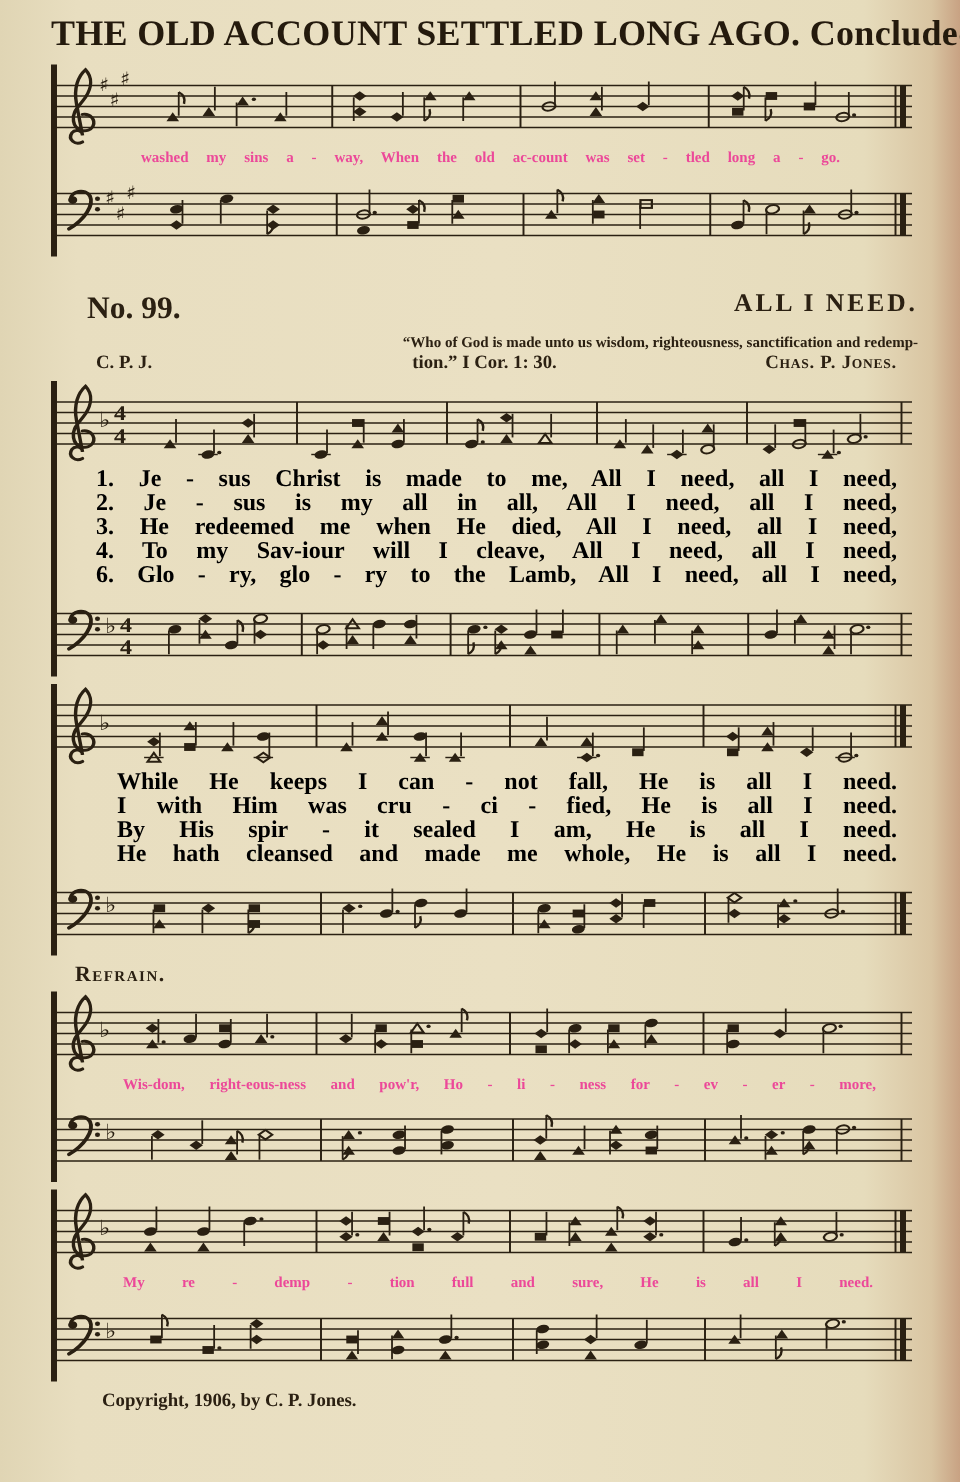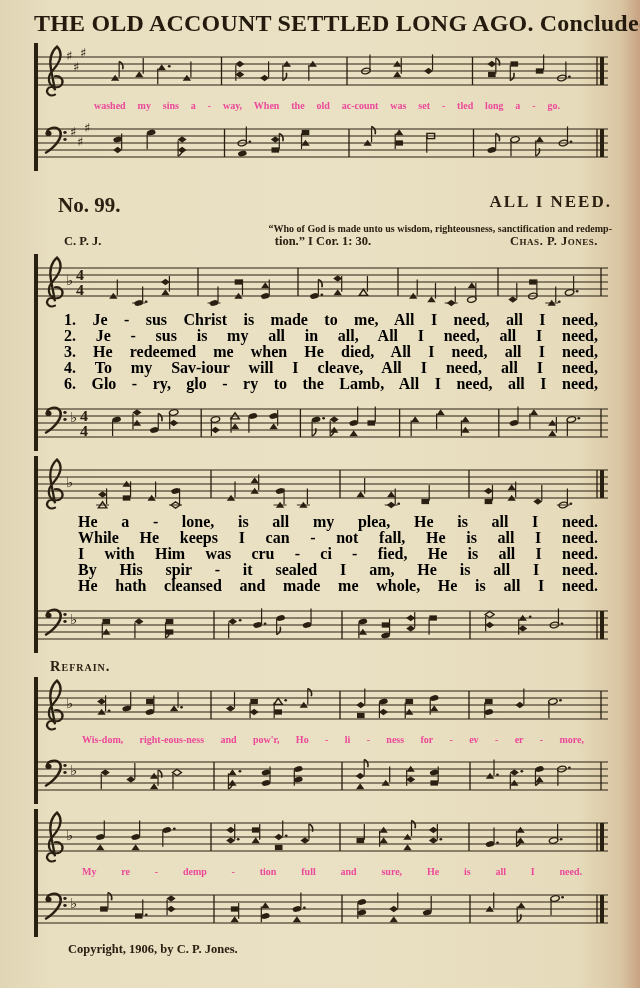"He a - lone, is" div.verse-line { html: <div>He a - lone, is all my plea, He is all I need.</div> -> none }
